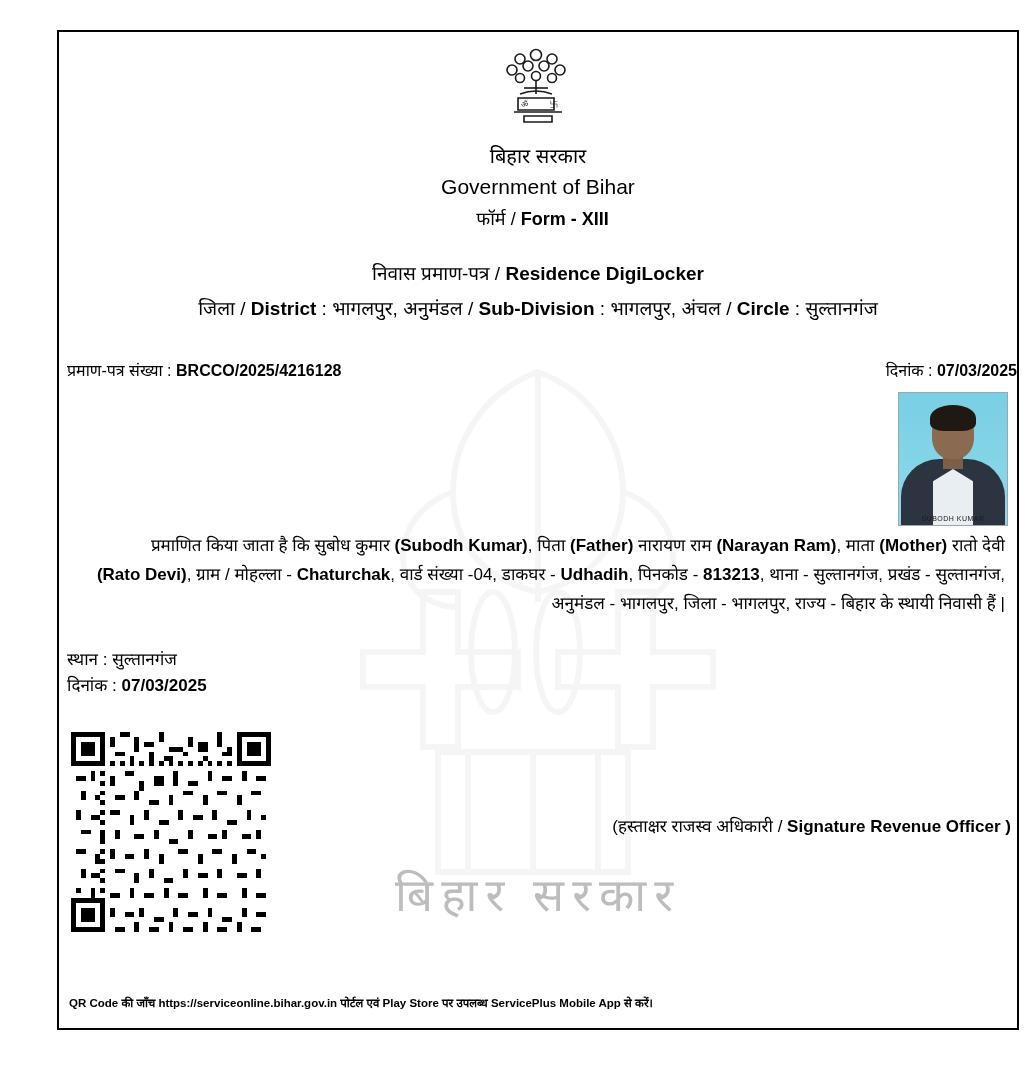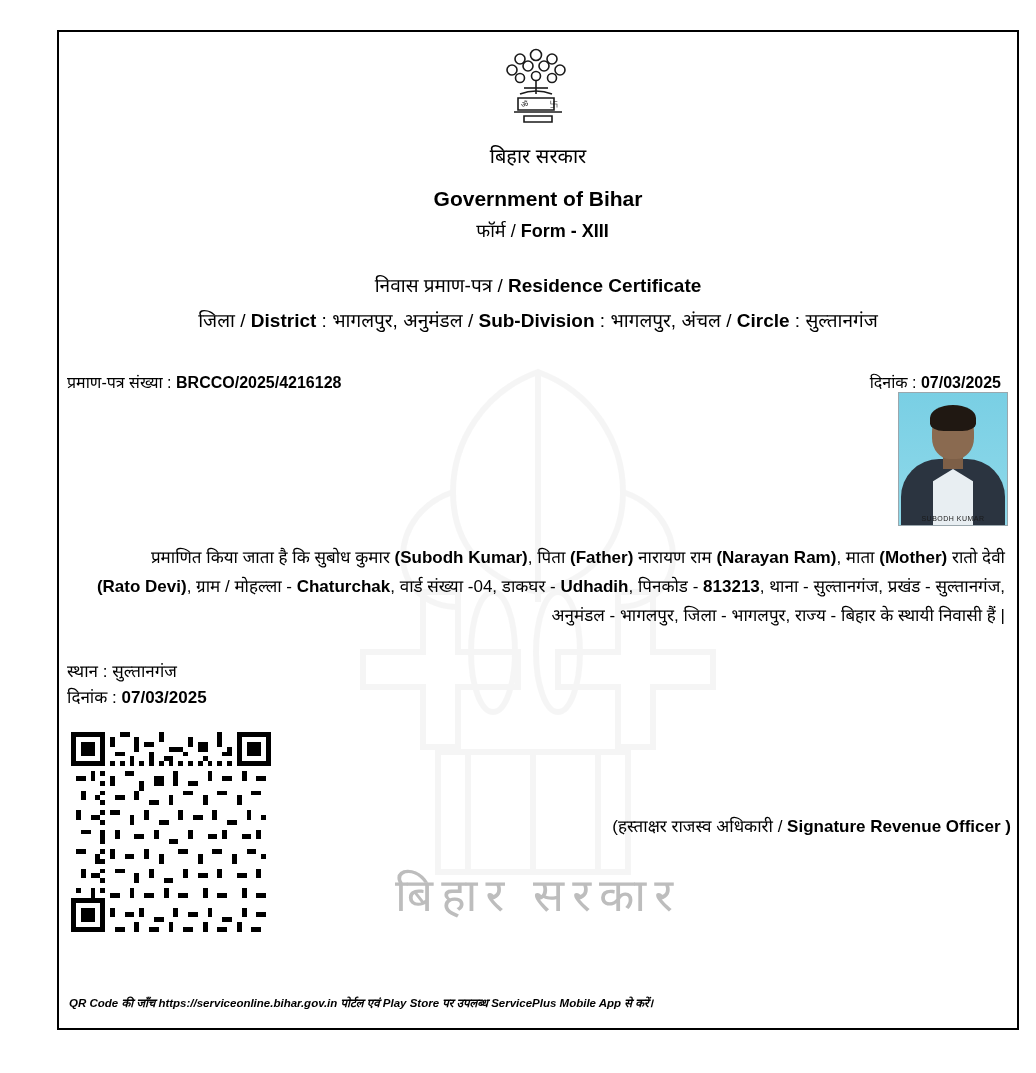"Government of Bihar" .hd-en { font-weight: bold -> normal; margin-top: 18px -> 6px }
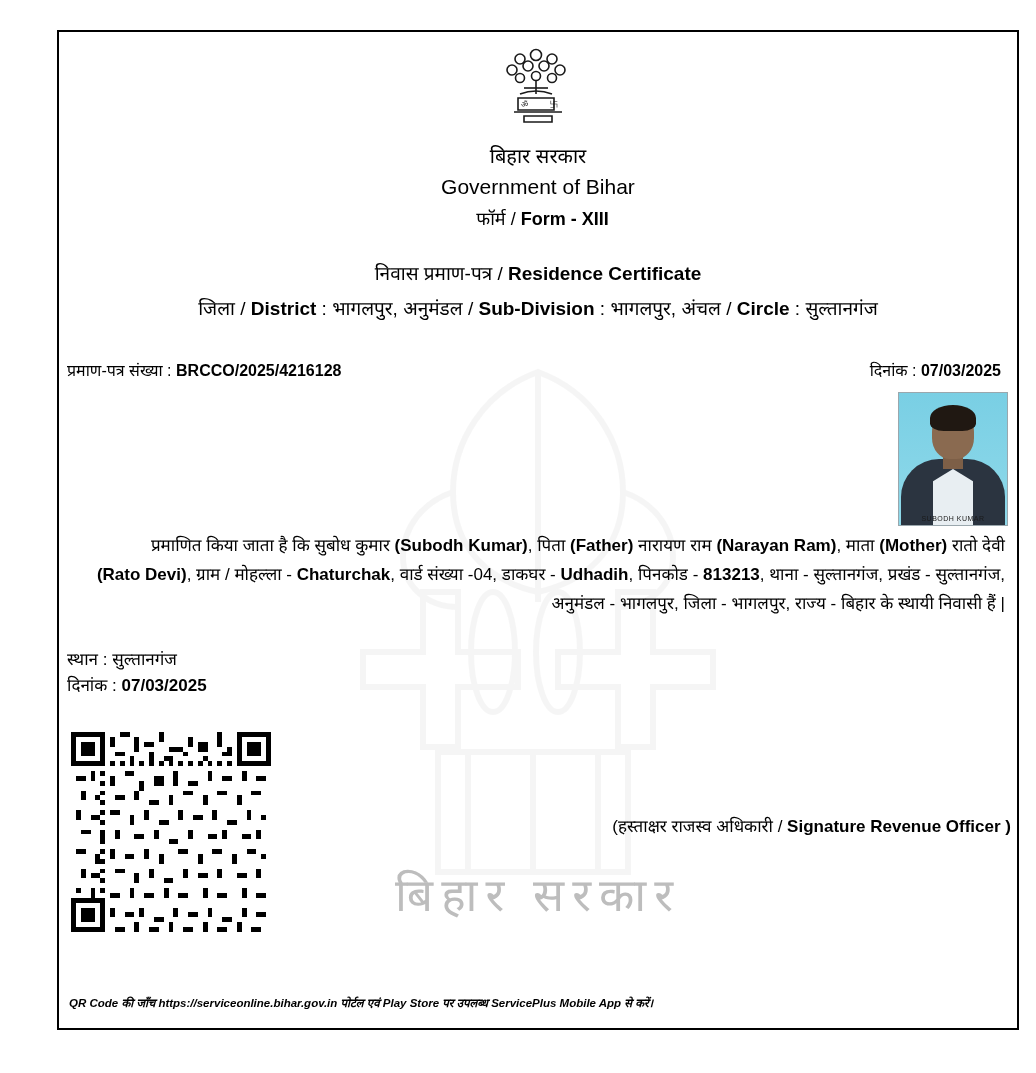"Residence Certificate" b { text: Certificate -> DigiLocker }
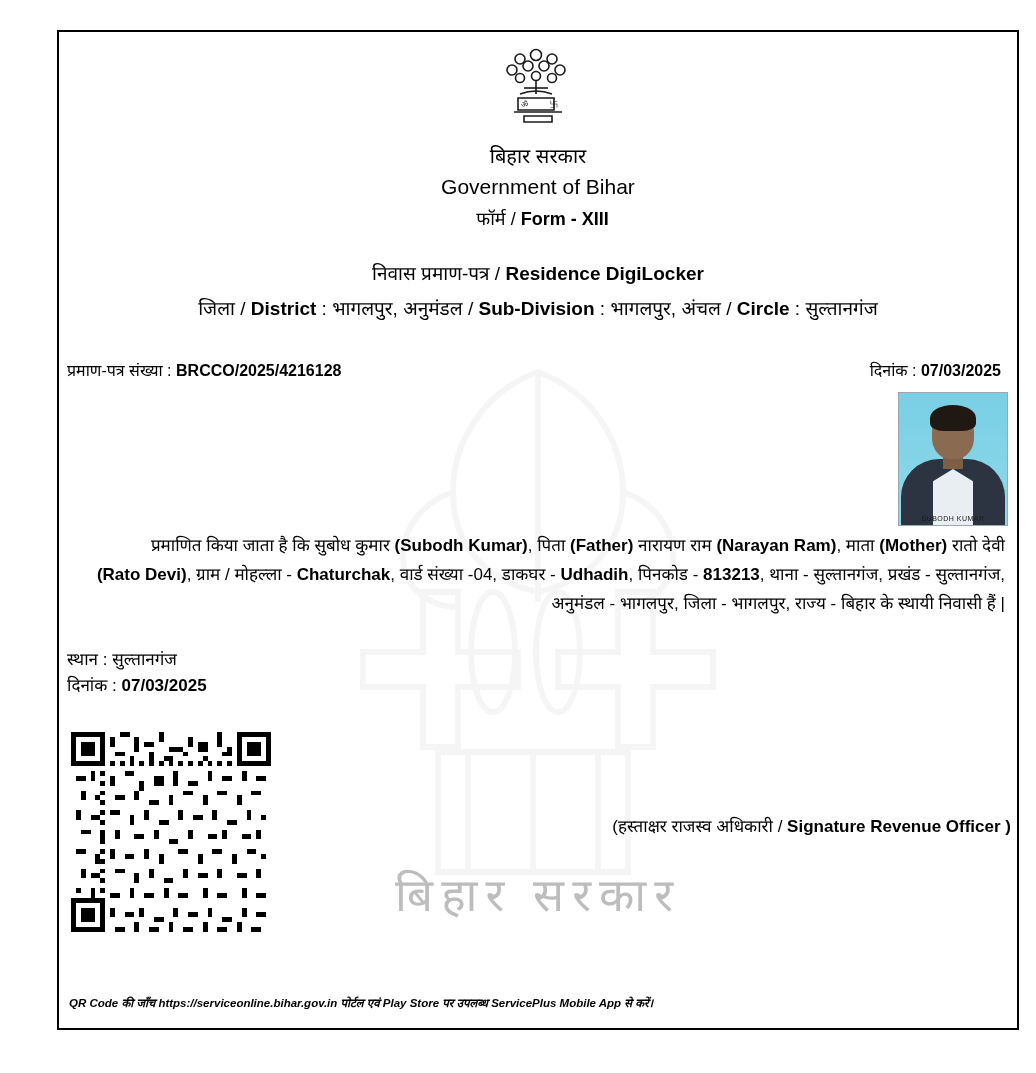"प्रमाण-पत्र संख्या : BRCCO/2025/4216128" .meta-row { padding: 0 16px 0 8px -> 0 0 0 8px }
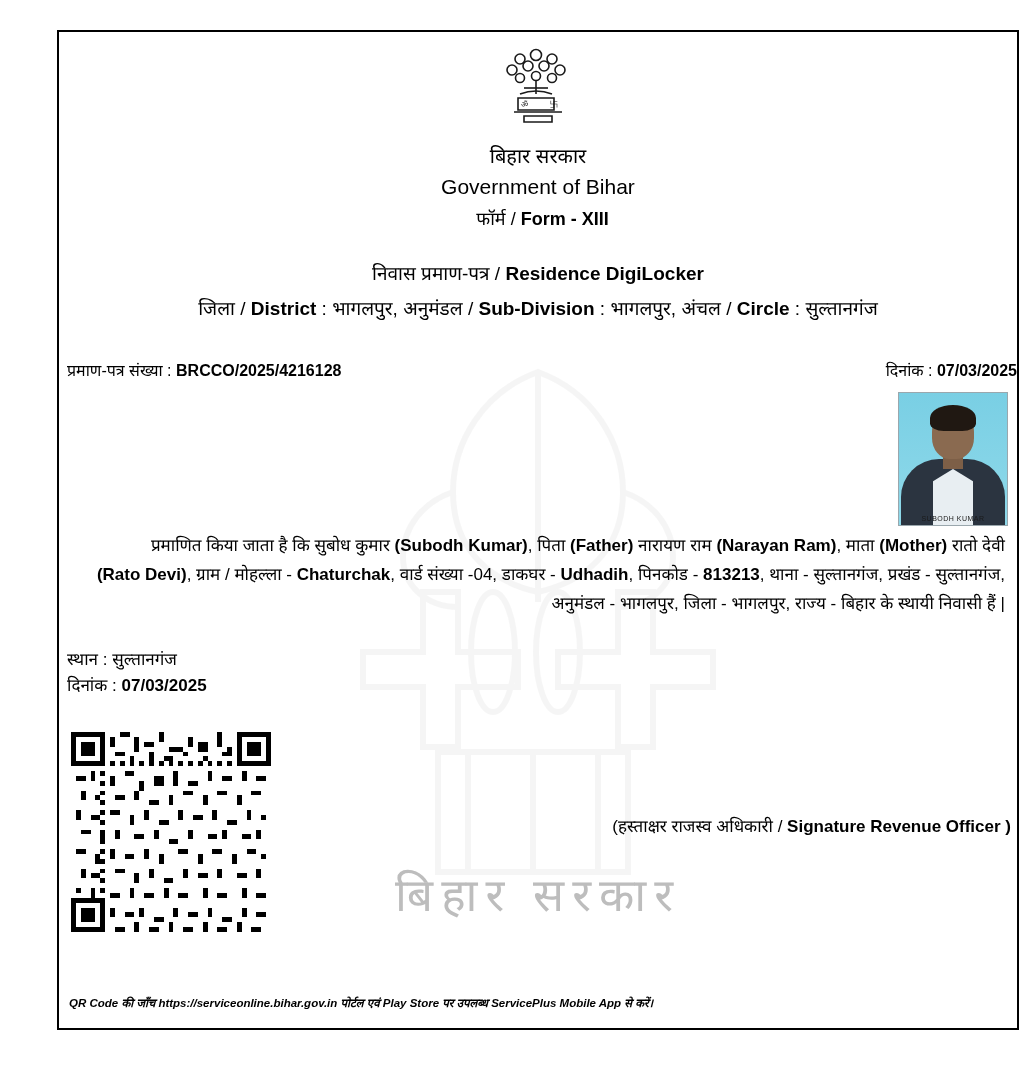"QR Code की जाँच" .footer { font-style: italic -> none }
